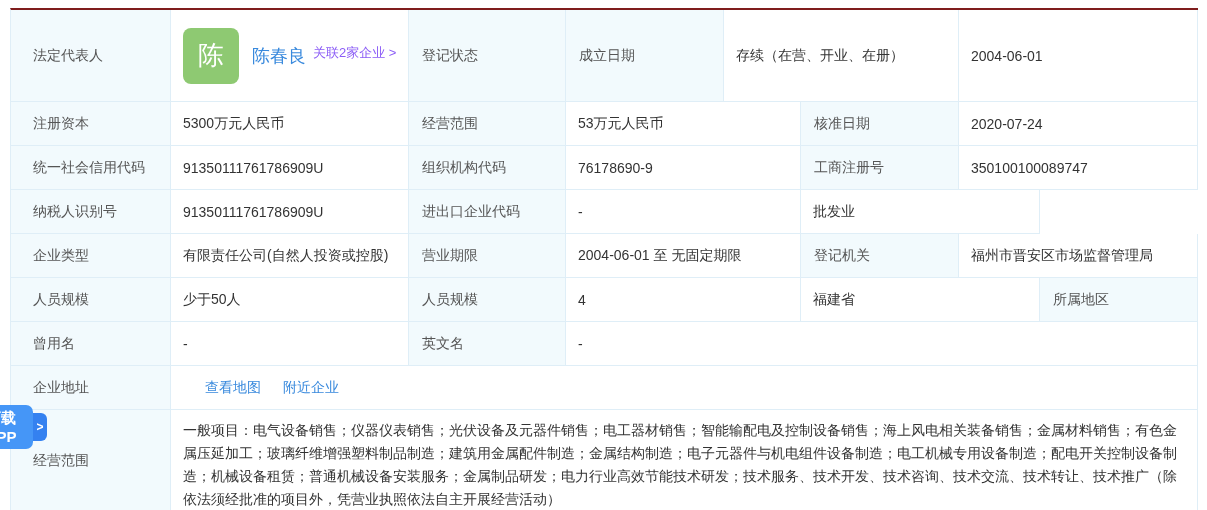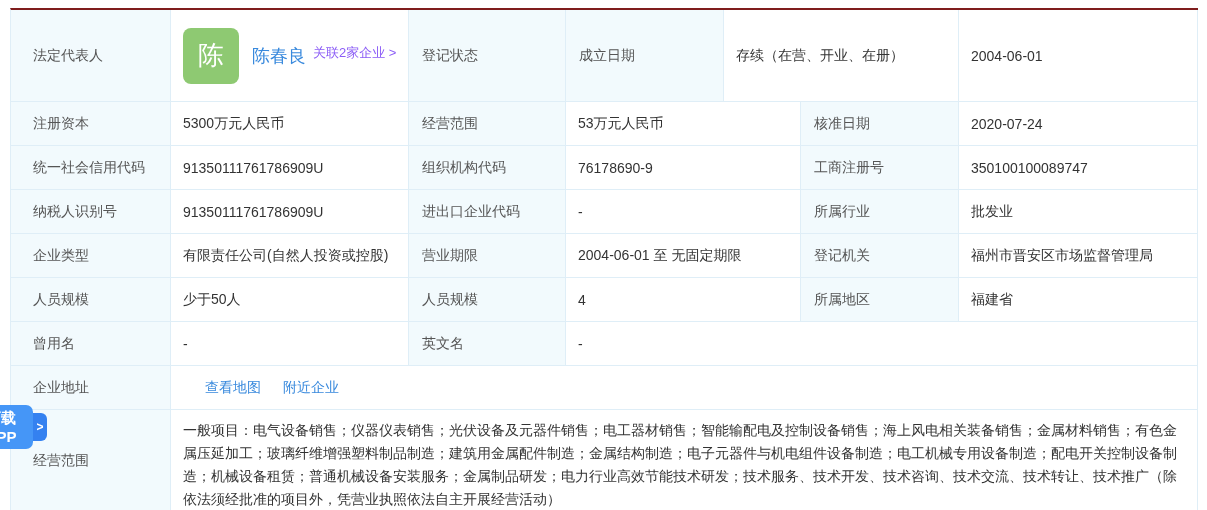"所属行业" div.cell { html: <div>所属行业</div> -> none }
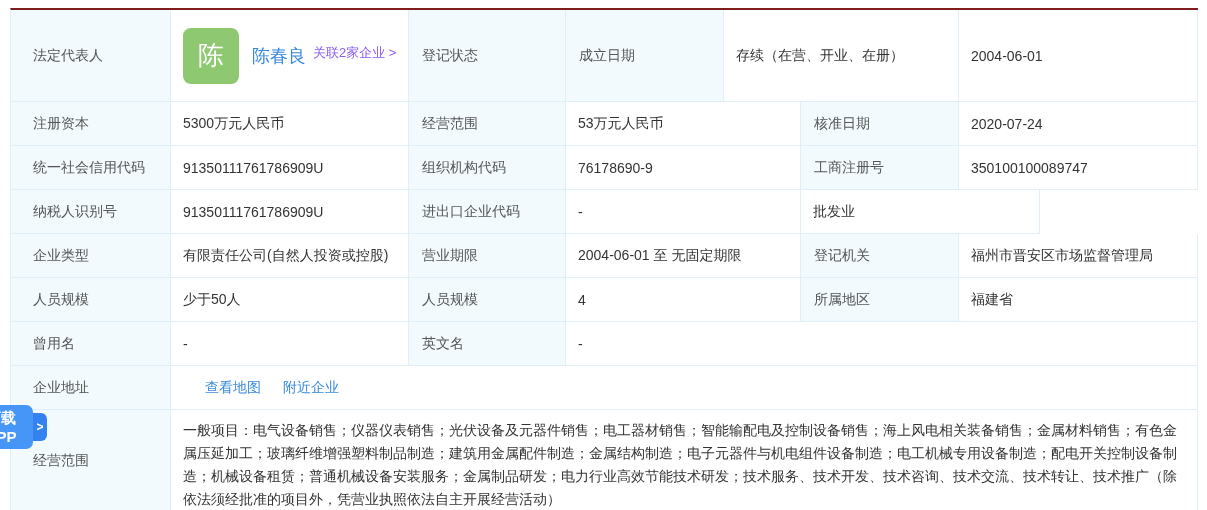"所属地区" div.cell { order: before "福建省" -> after "福建省" }
